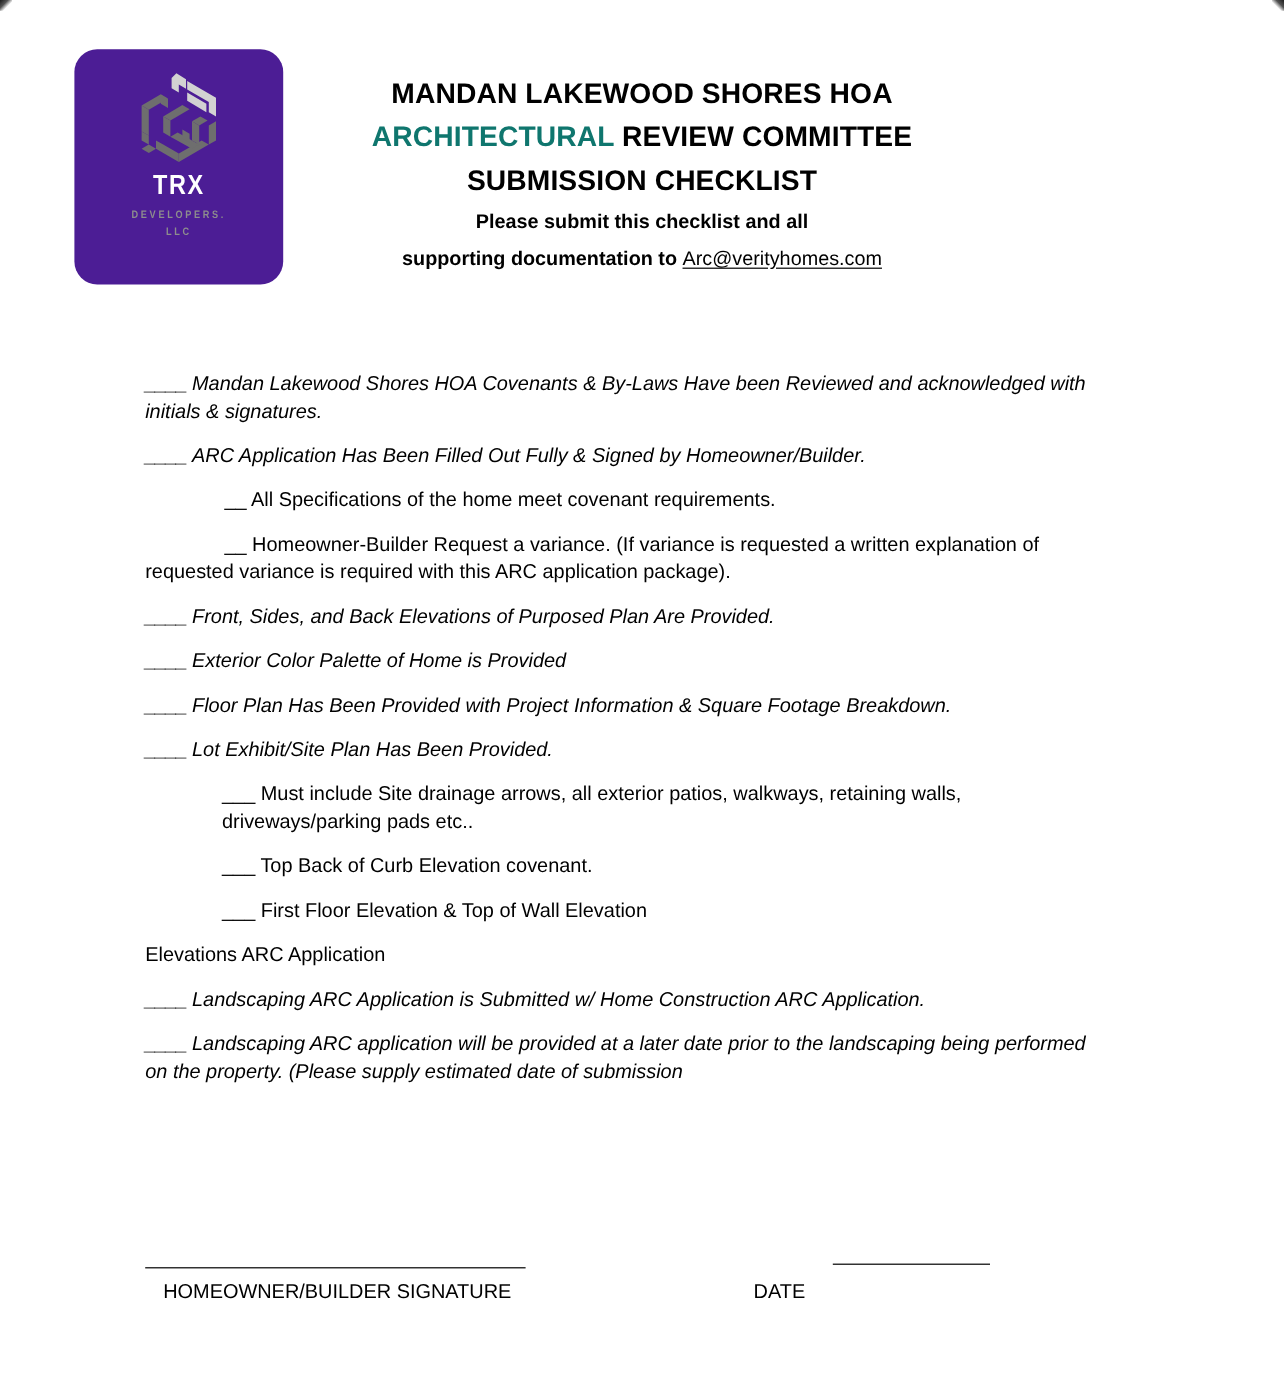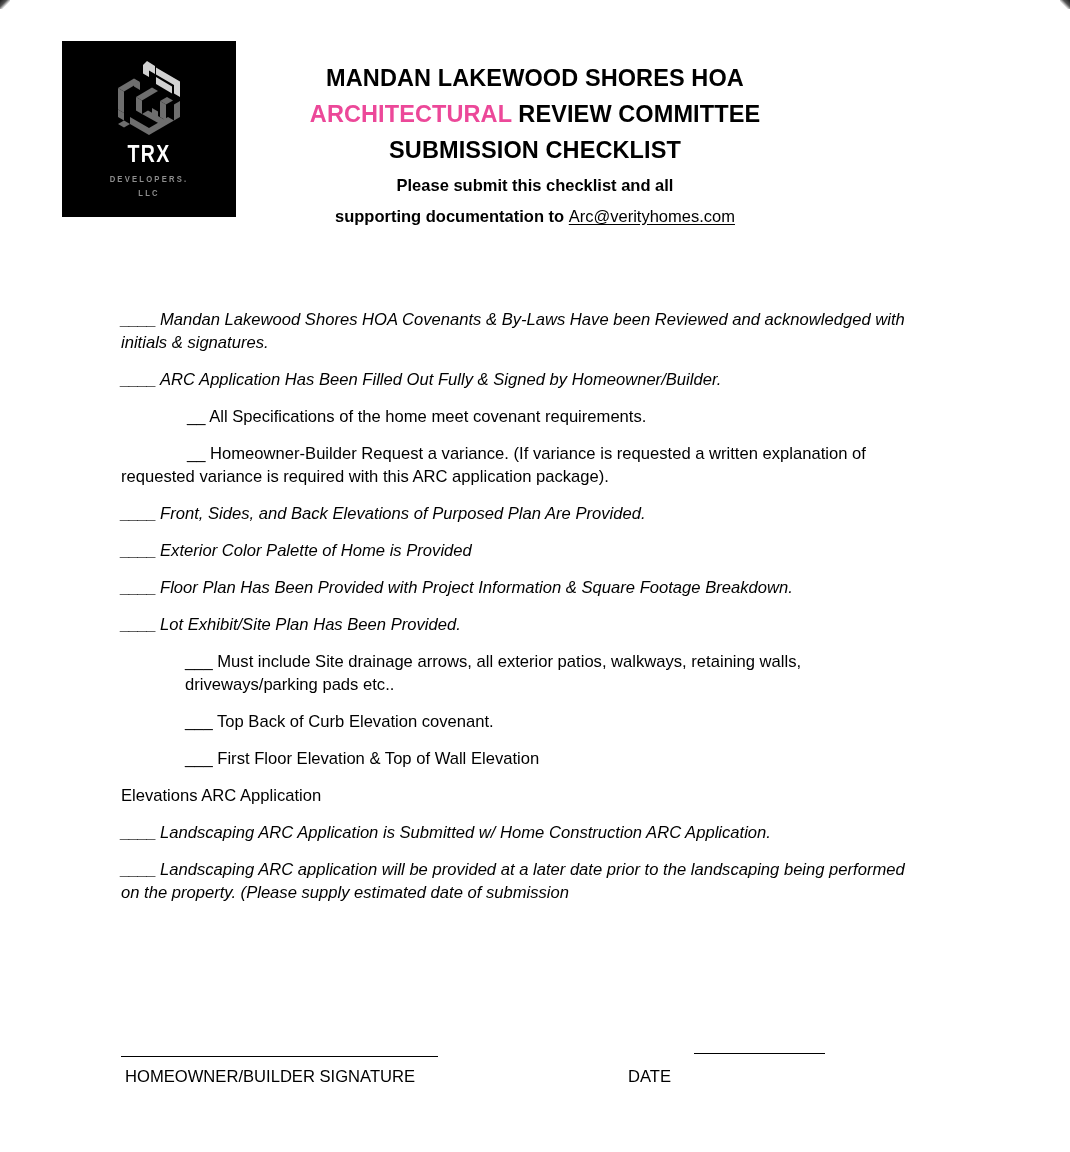"ARCHITECTURAL" .title-line .soft { color: #ec4899 -> #0f766e }
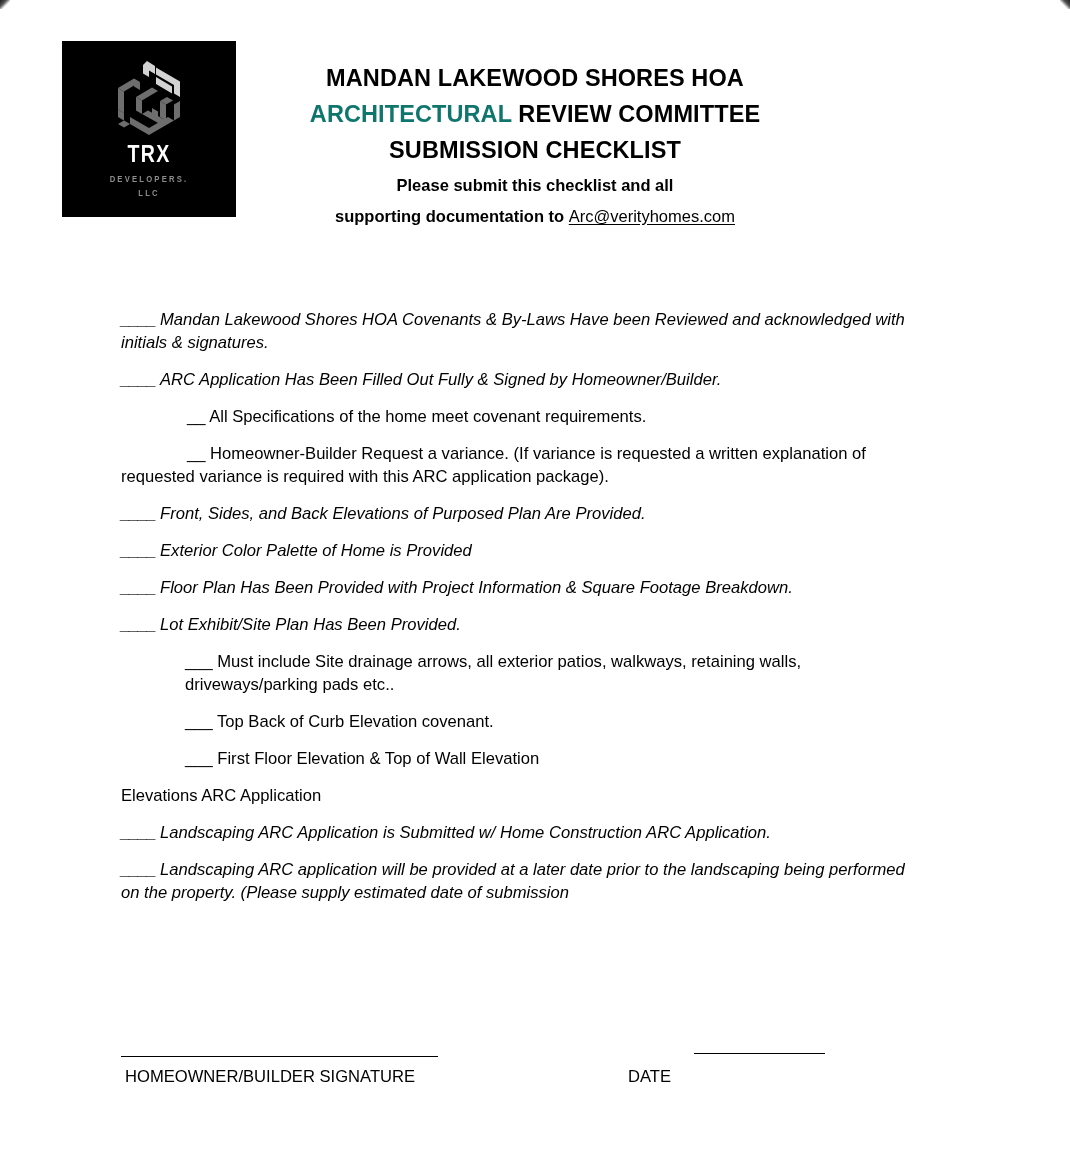"TRX" .logo-box { background: #000000 -> #4c1d95; border-radius: none -> 19px; height: 176px -> 196px }
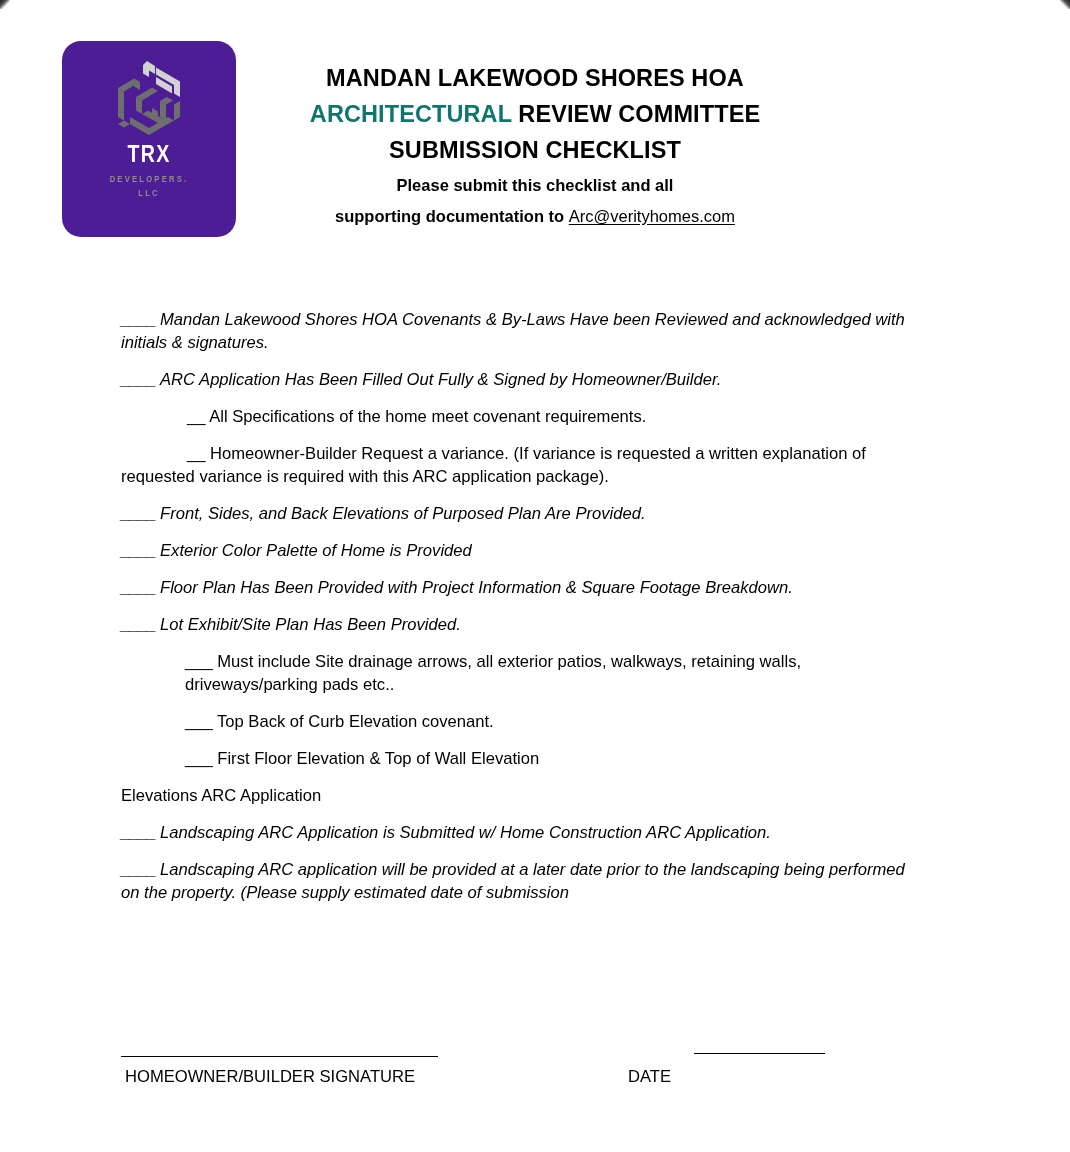"HOMEOWNER/BUILDER SIGNATURE" .sig-label { left: 4px -> 15px }
